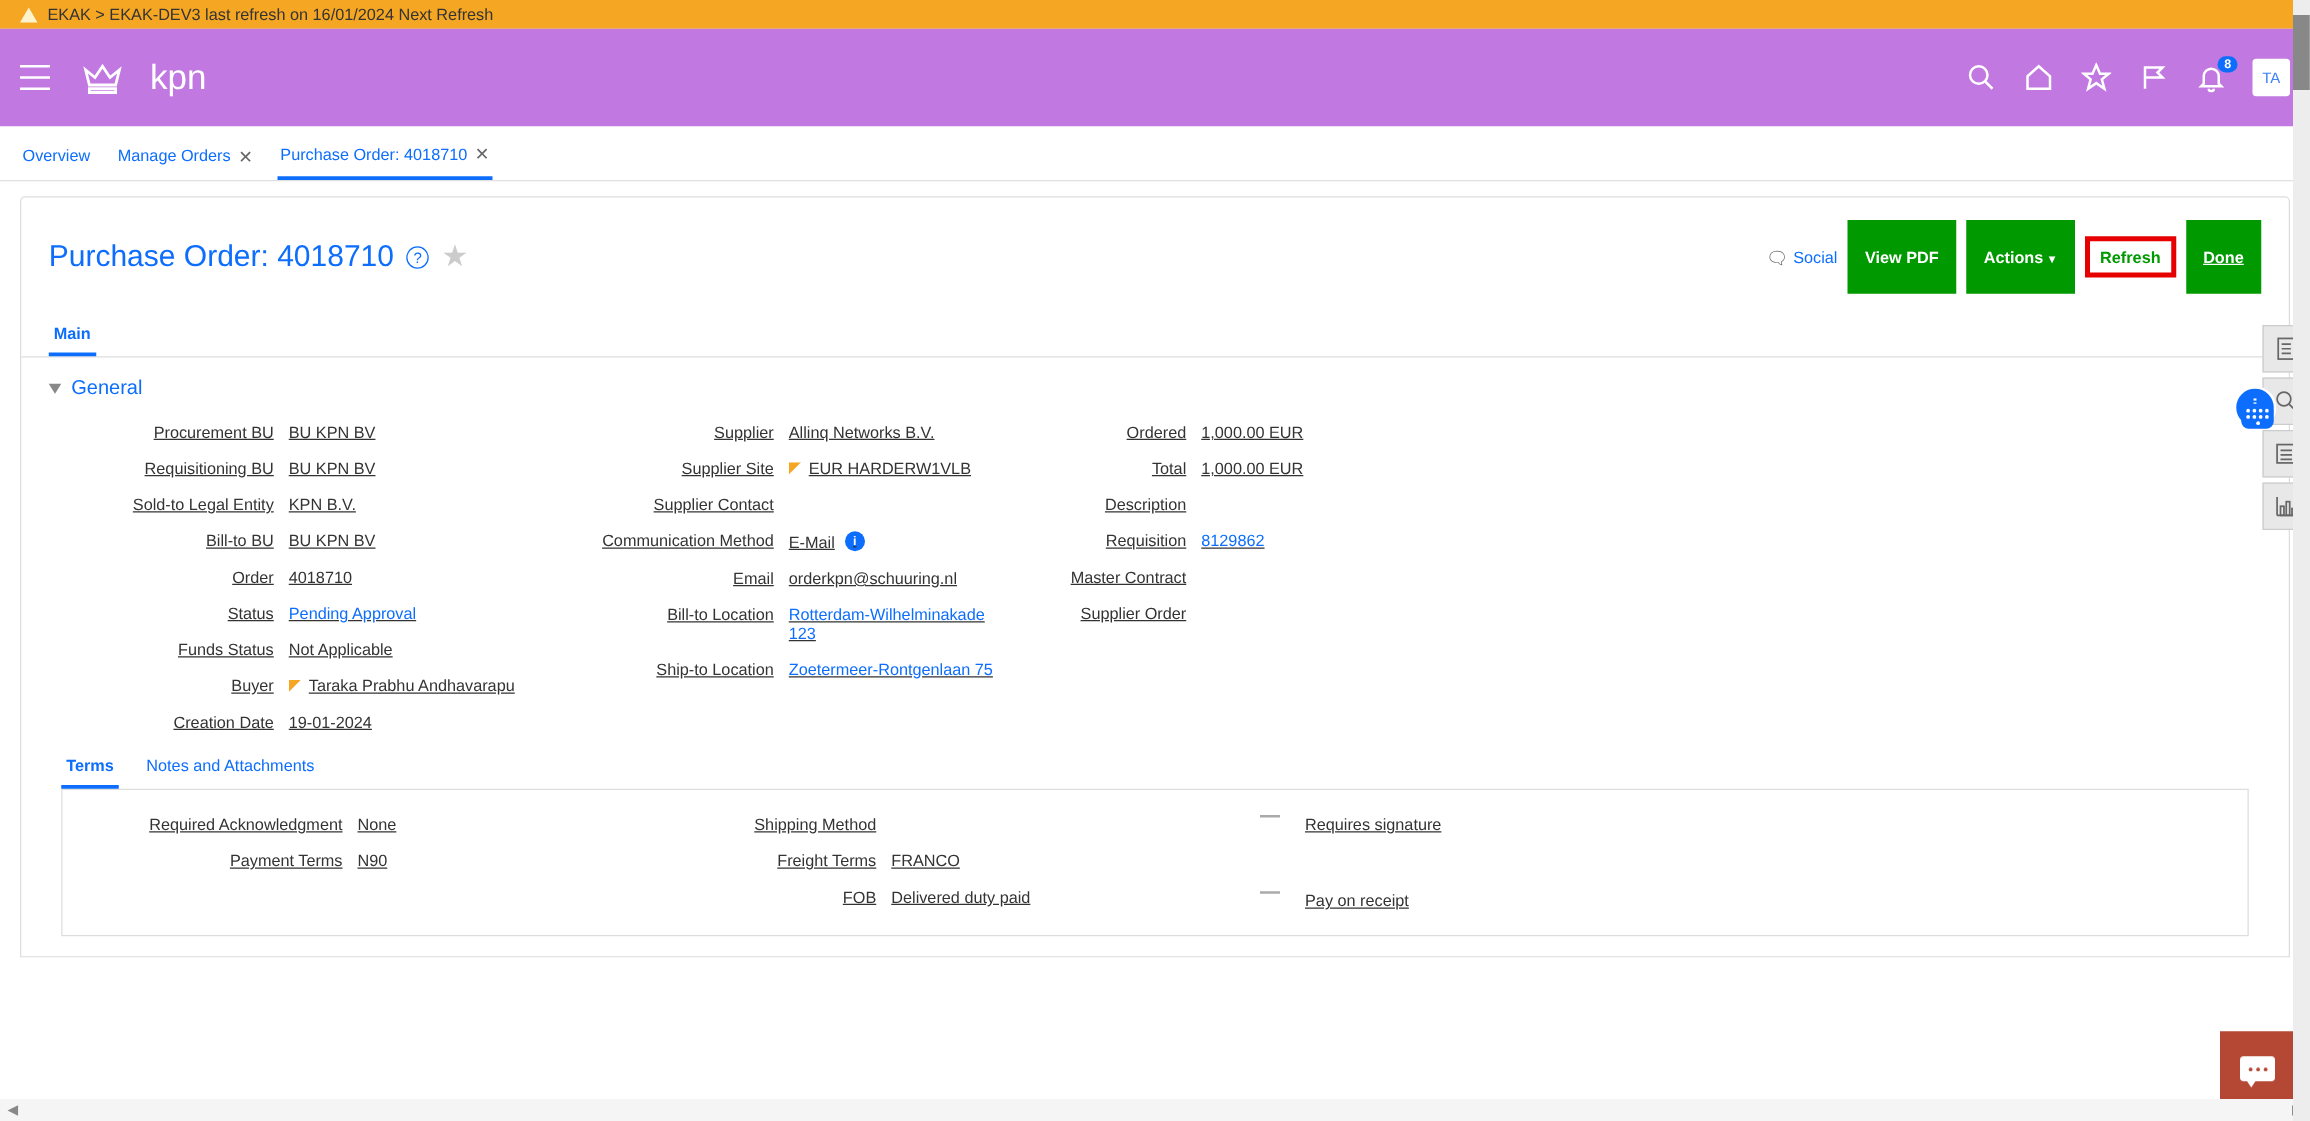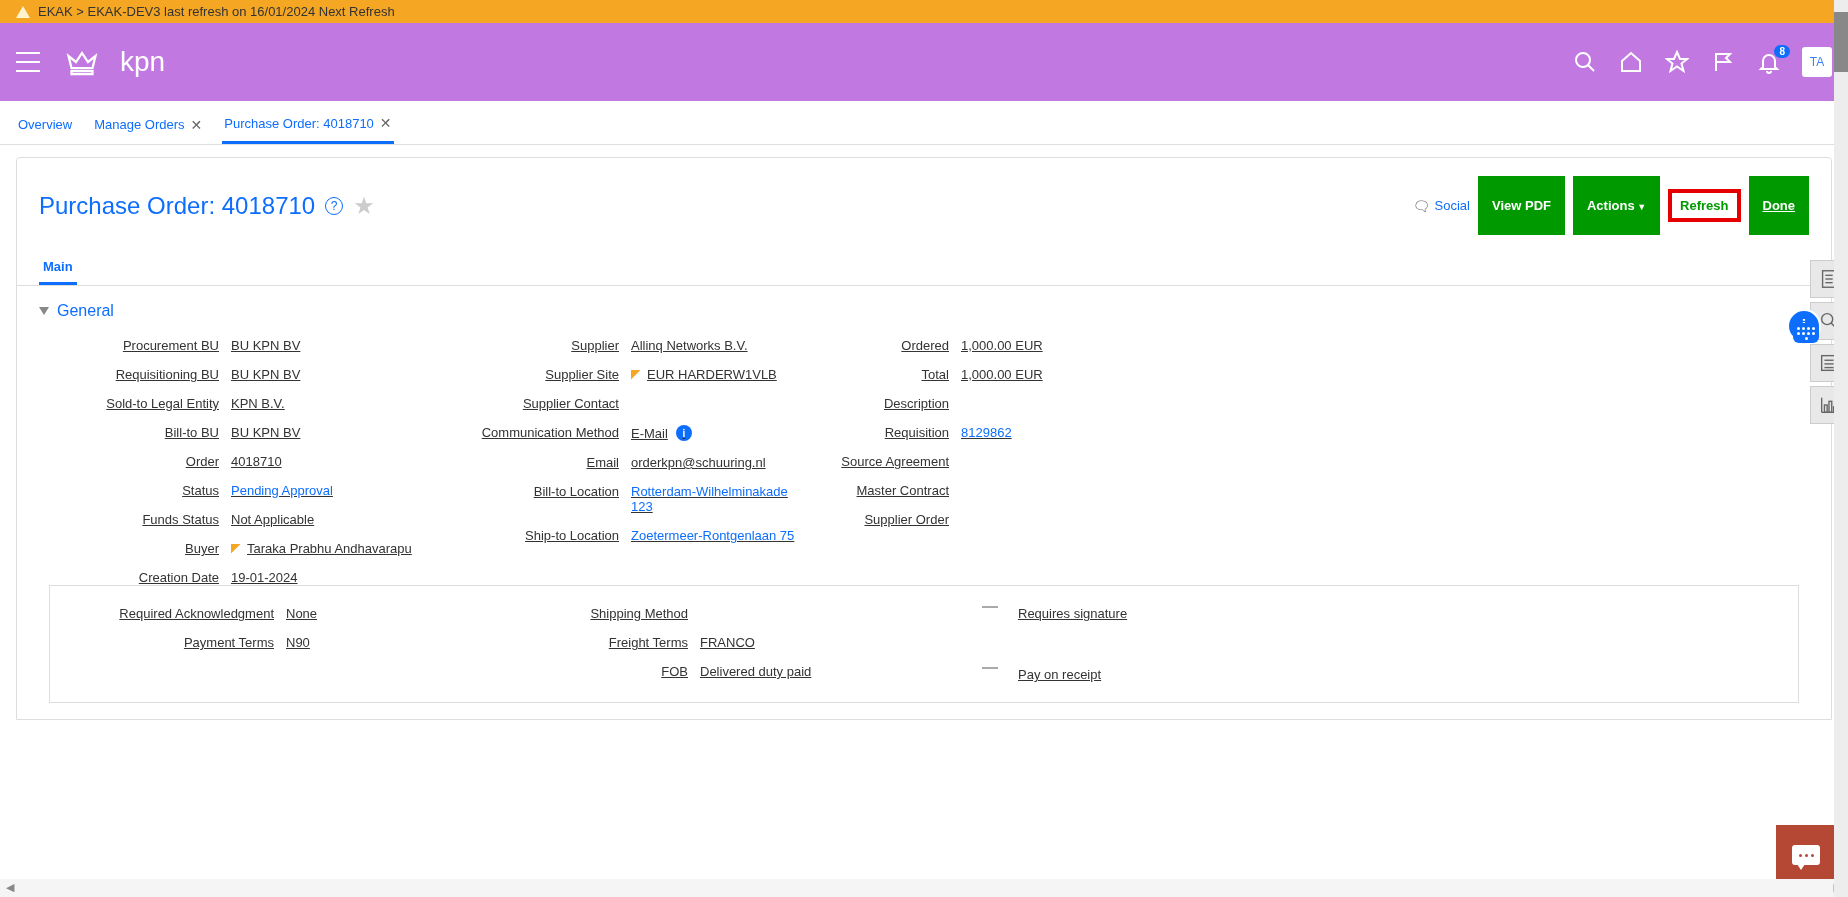"Source Agreement" div.field-row { html: <div> <span>Source Agreement</span> <span></span> </div> -> none }
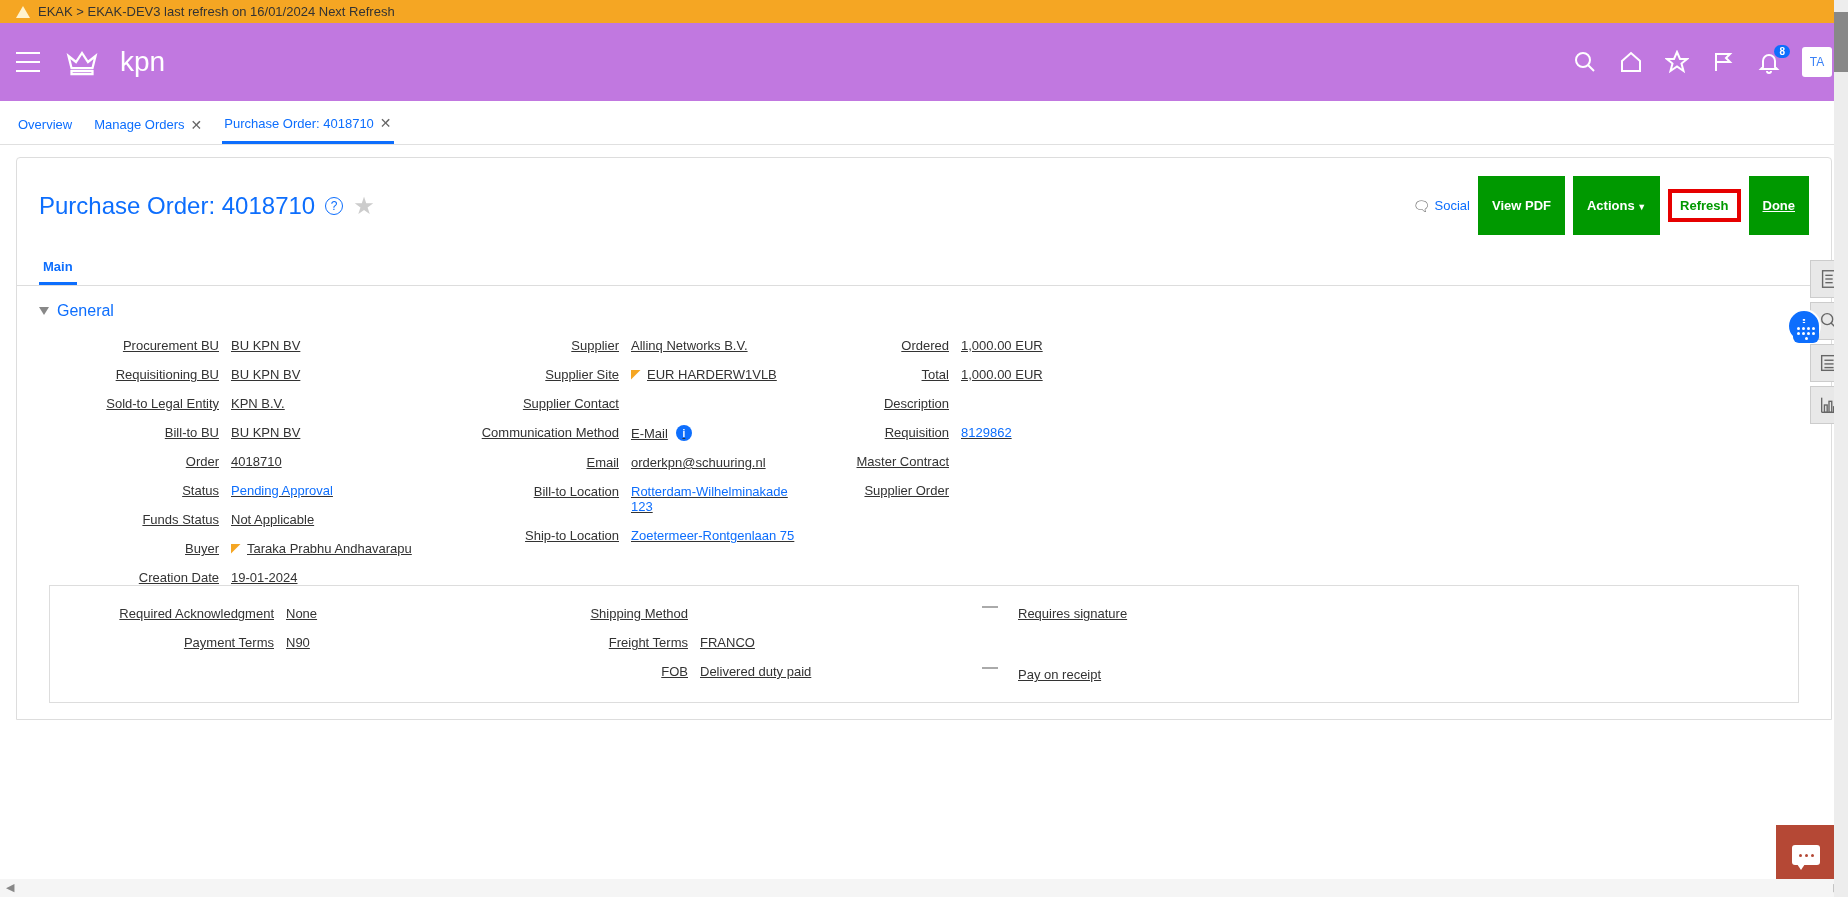"Terms" div.terms-tabs { html: none -> <div> <div>Terms</div> <div>Notes and Attachments</div> </div> }
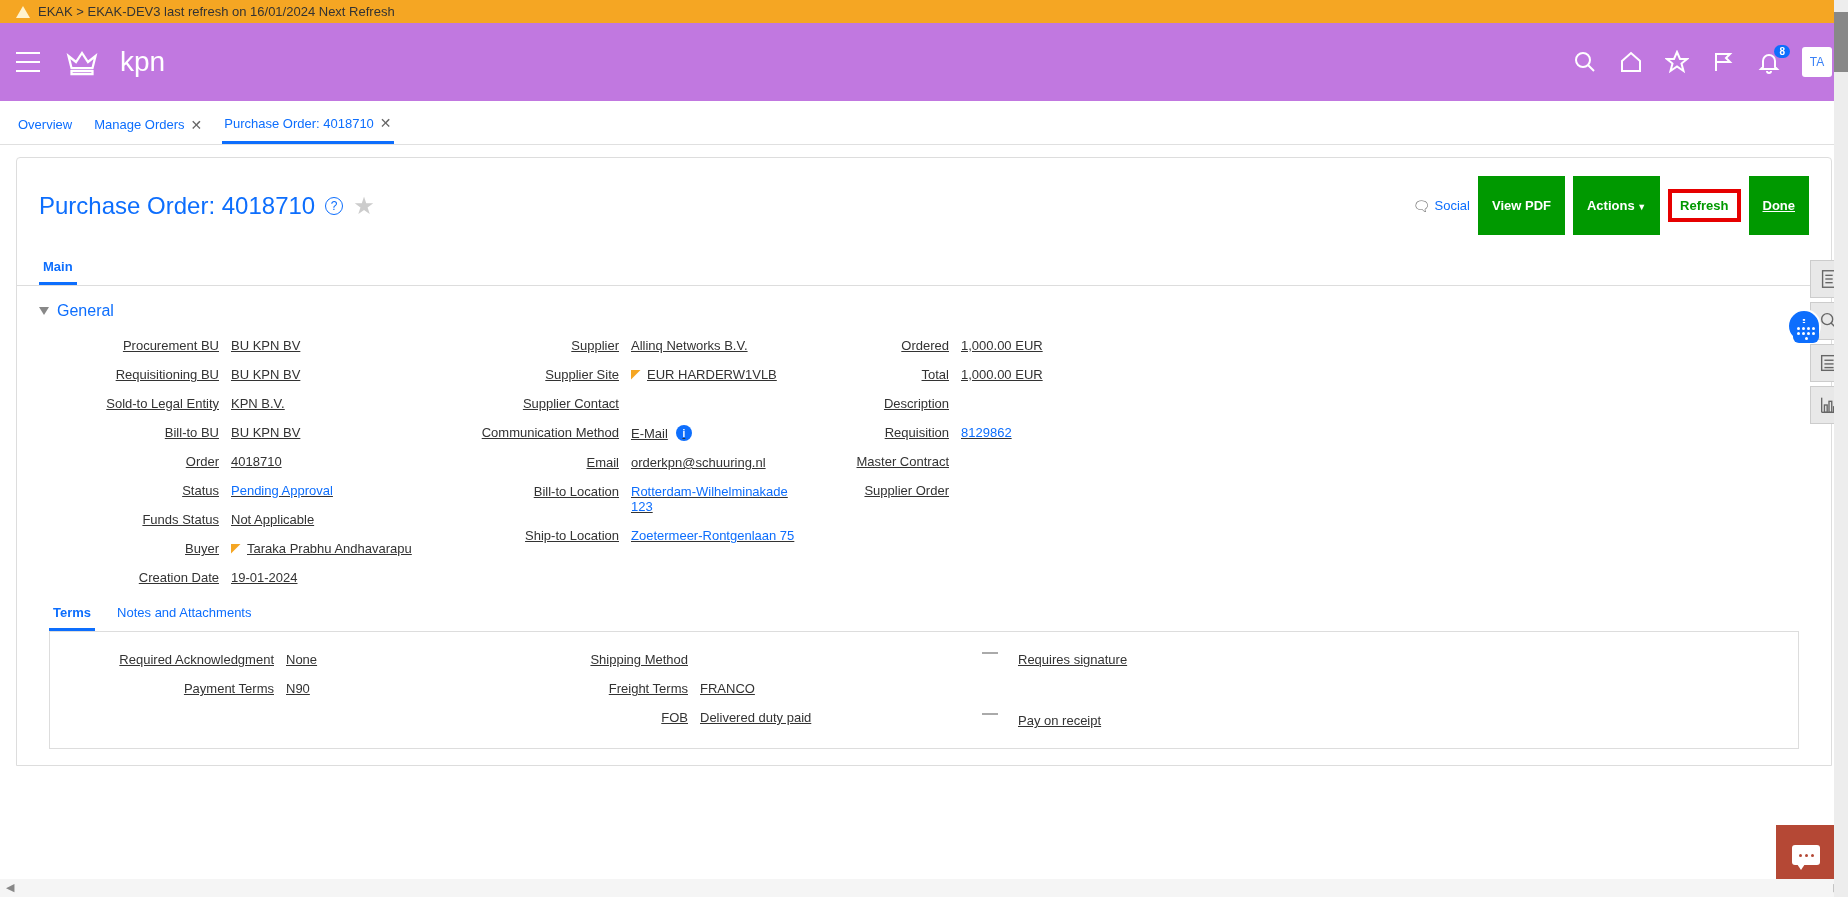"Required Acknowledgment" .terms-grid { gap: 4px -> 17px }
